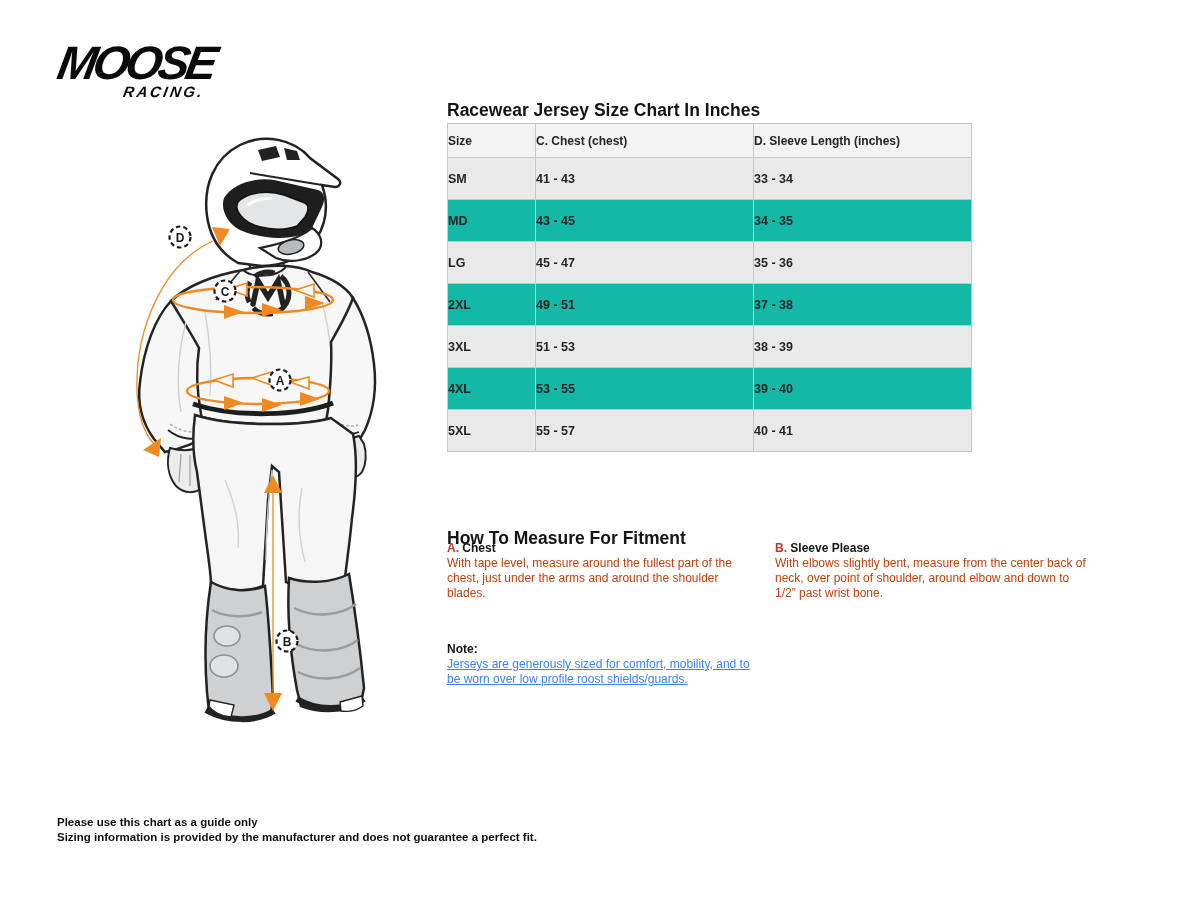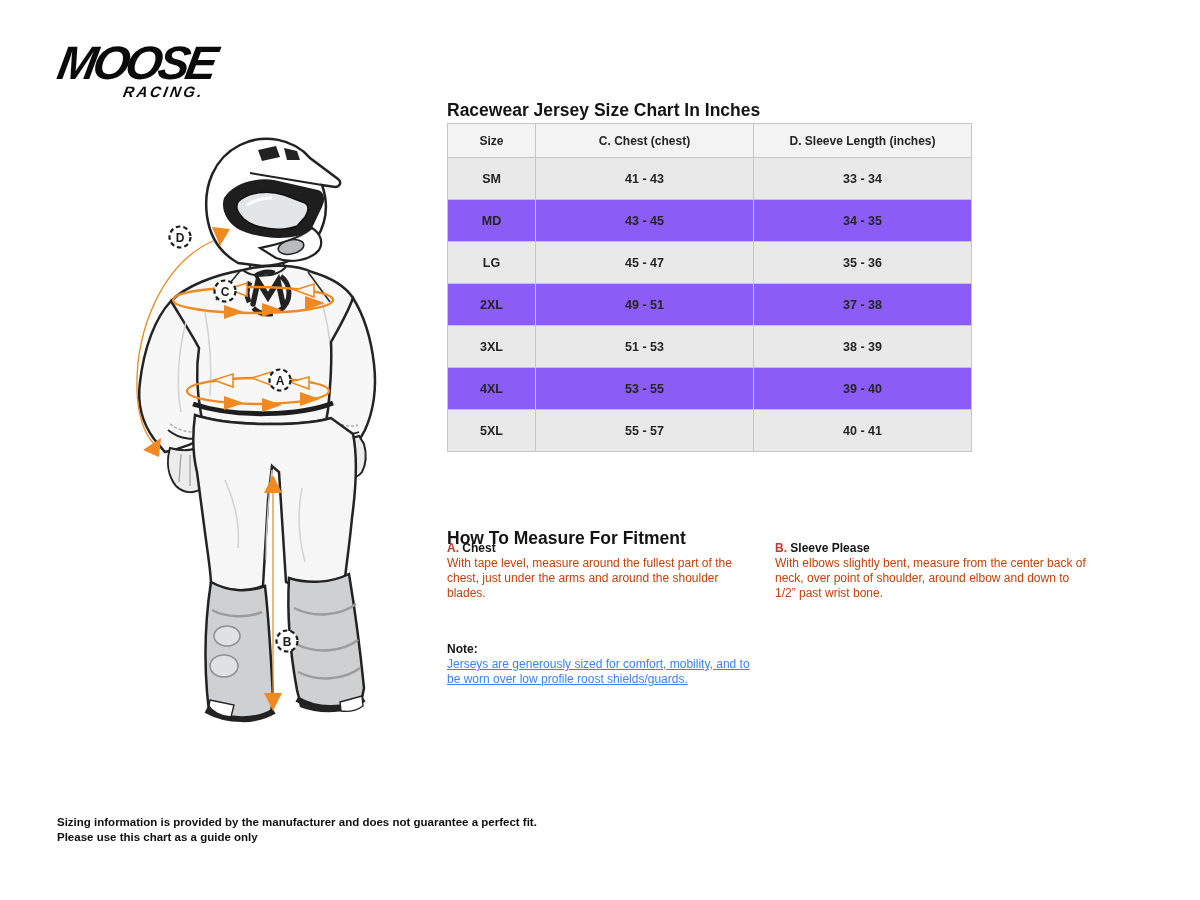"Size" table.size-table { text-align: center -> left }
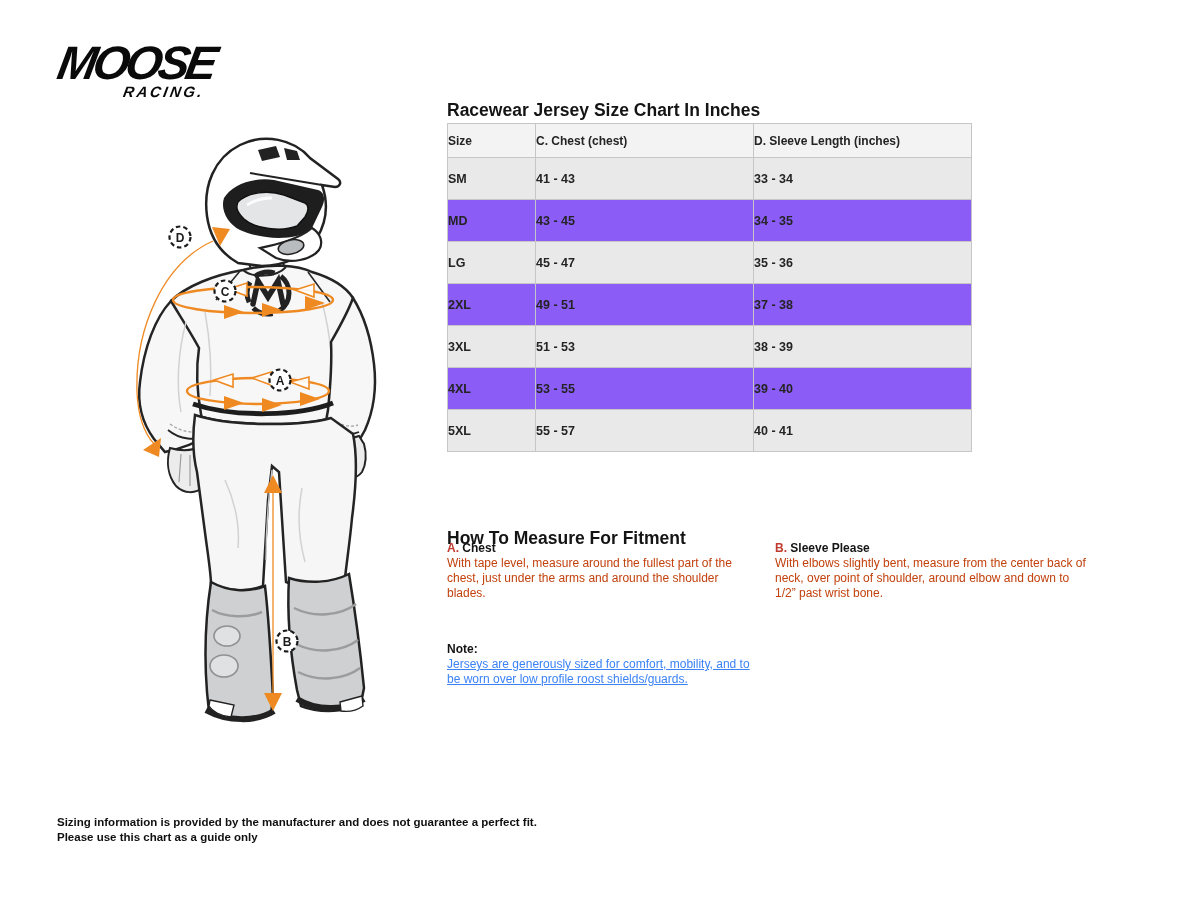"MD" .size-table tbody td { background: #8b5cf6 -> #14b8a6 }
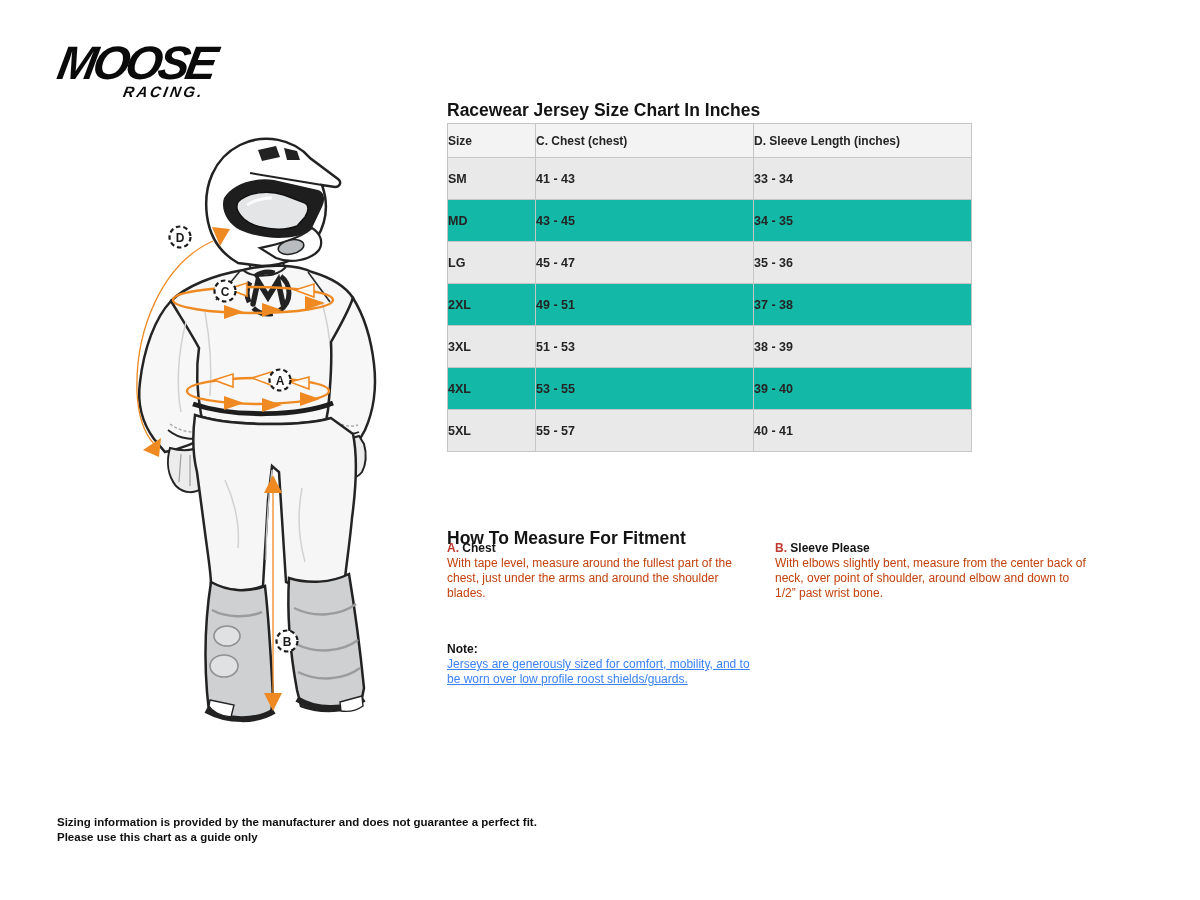"Sizing information is provided by" div { order: before "Please use this chart as" -> after "Please use this chart as" }
